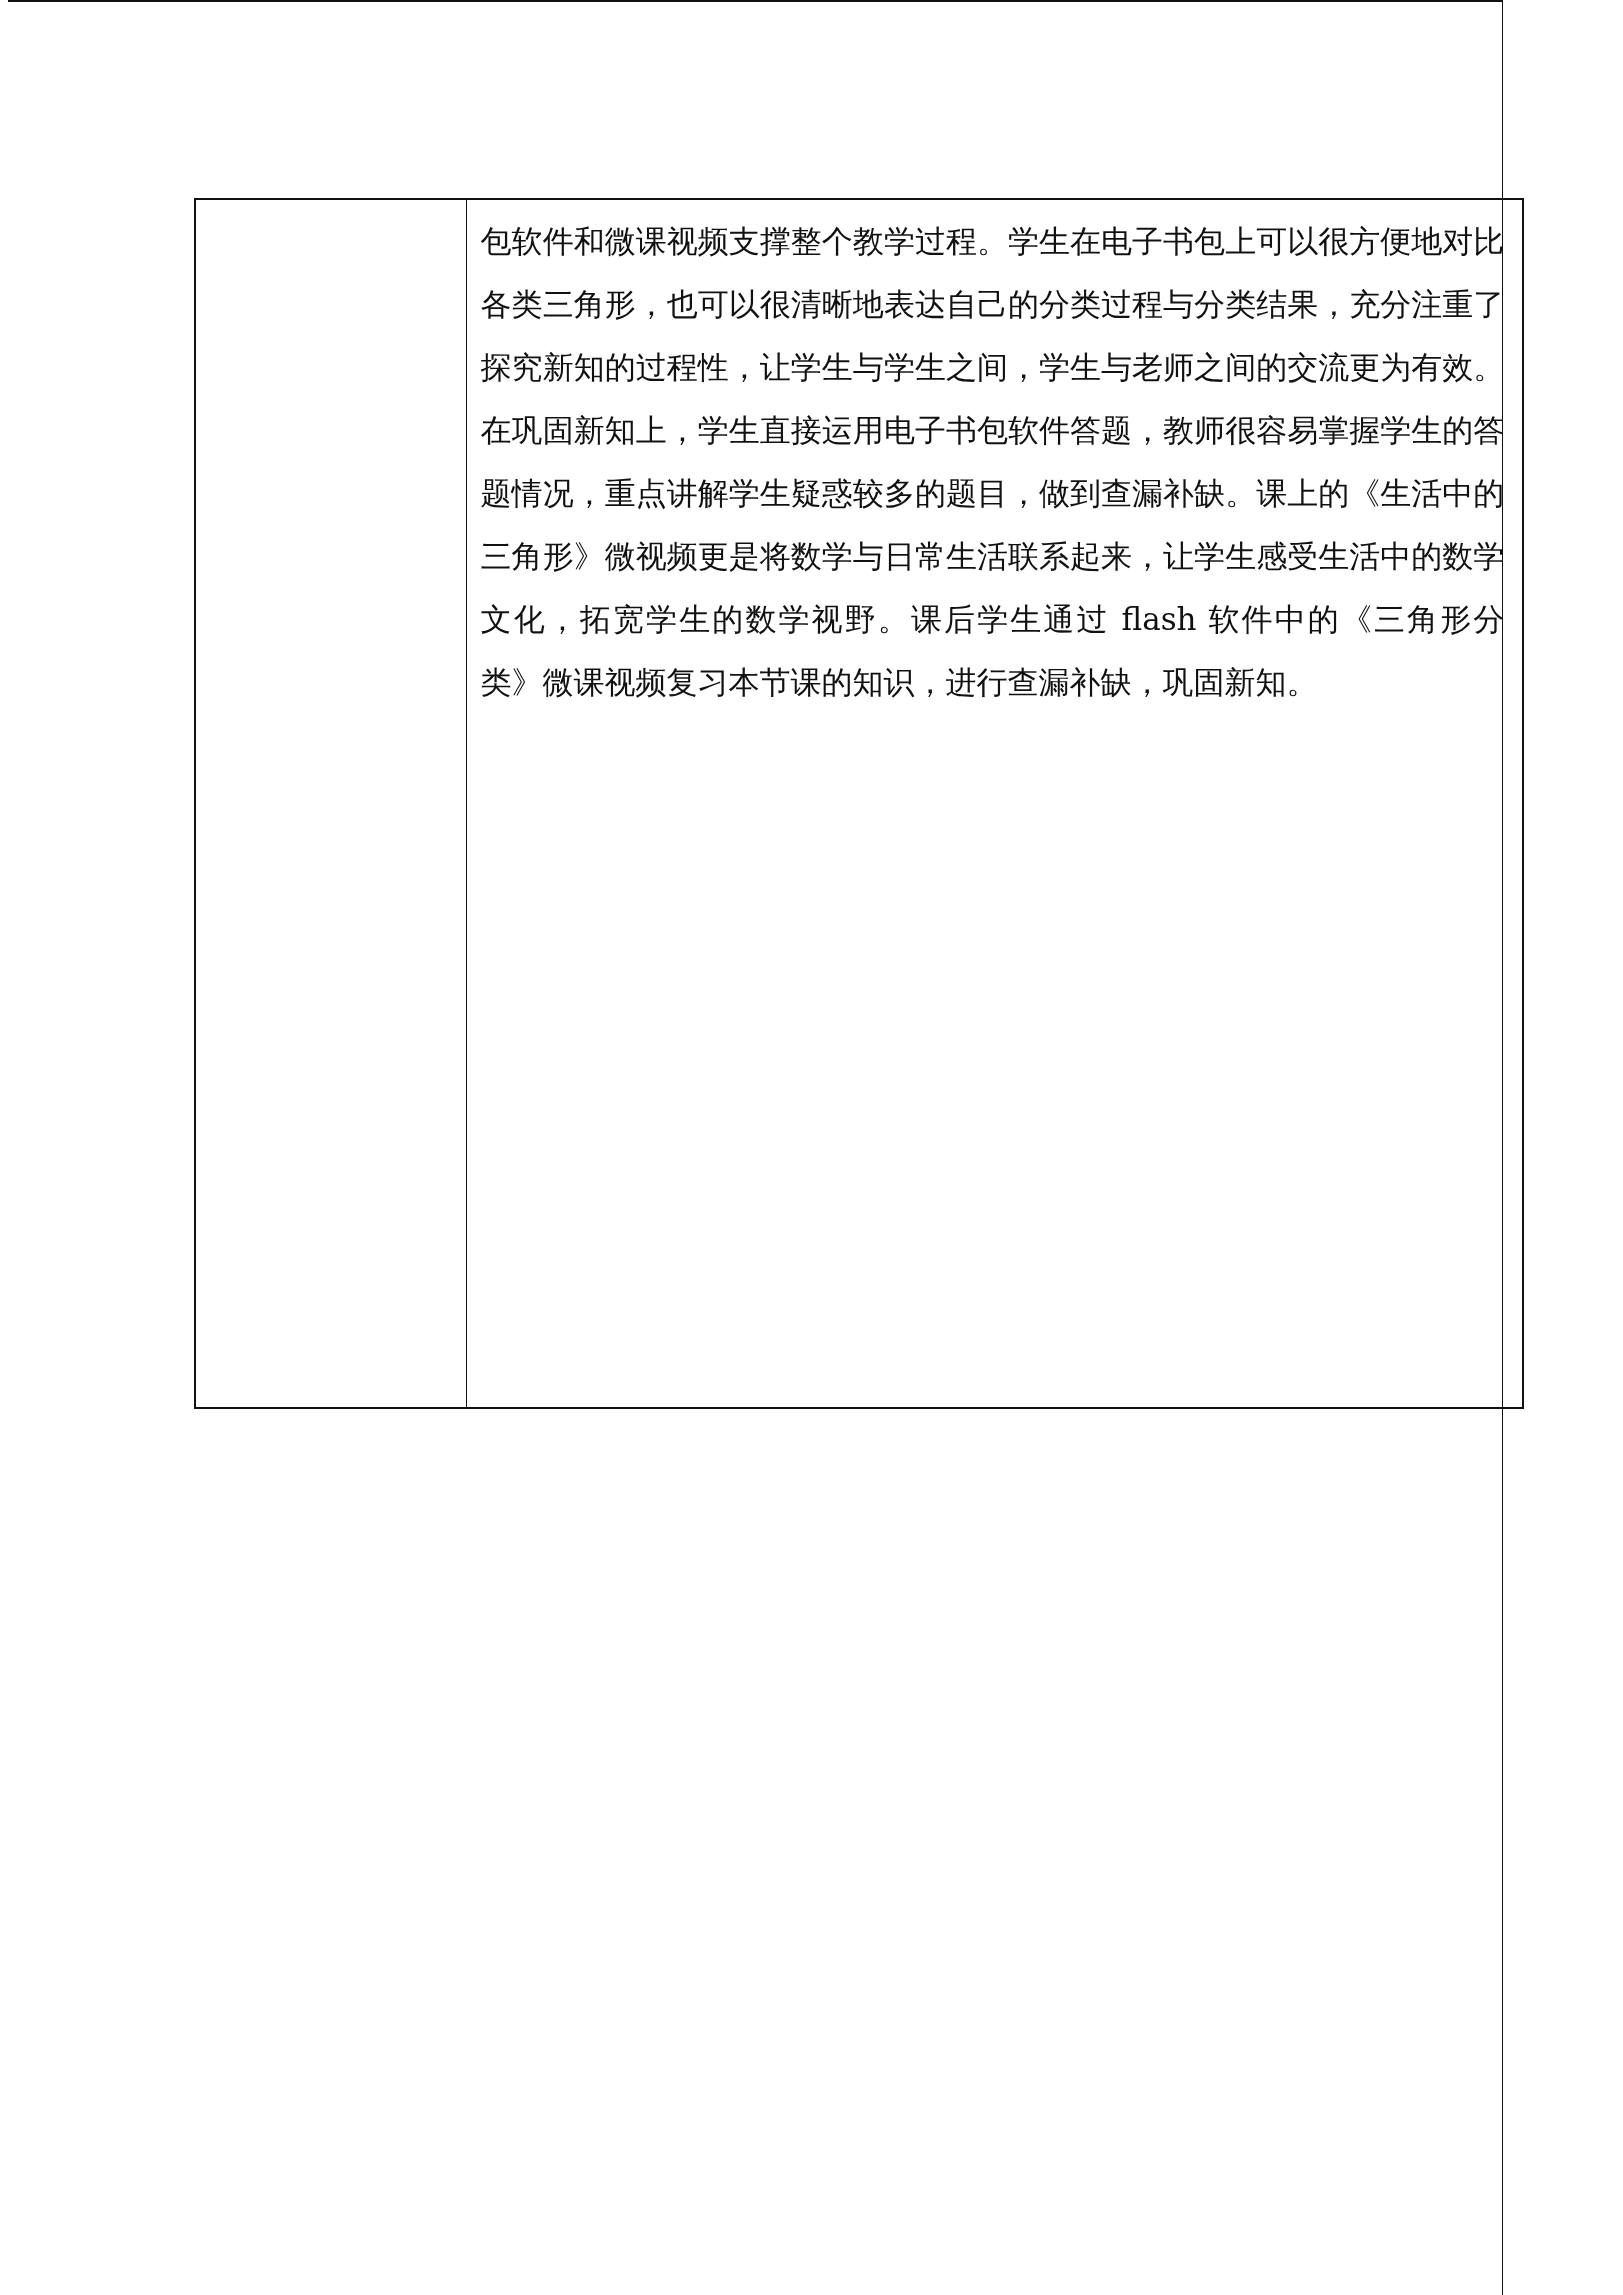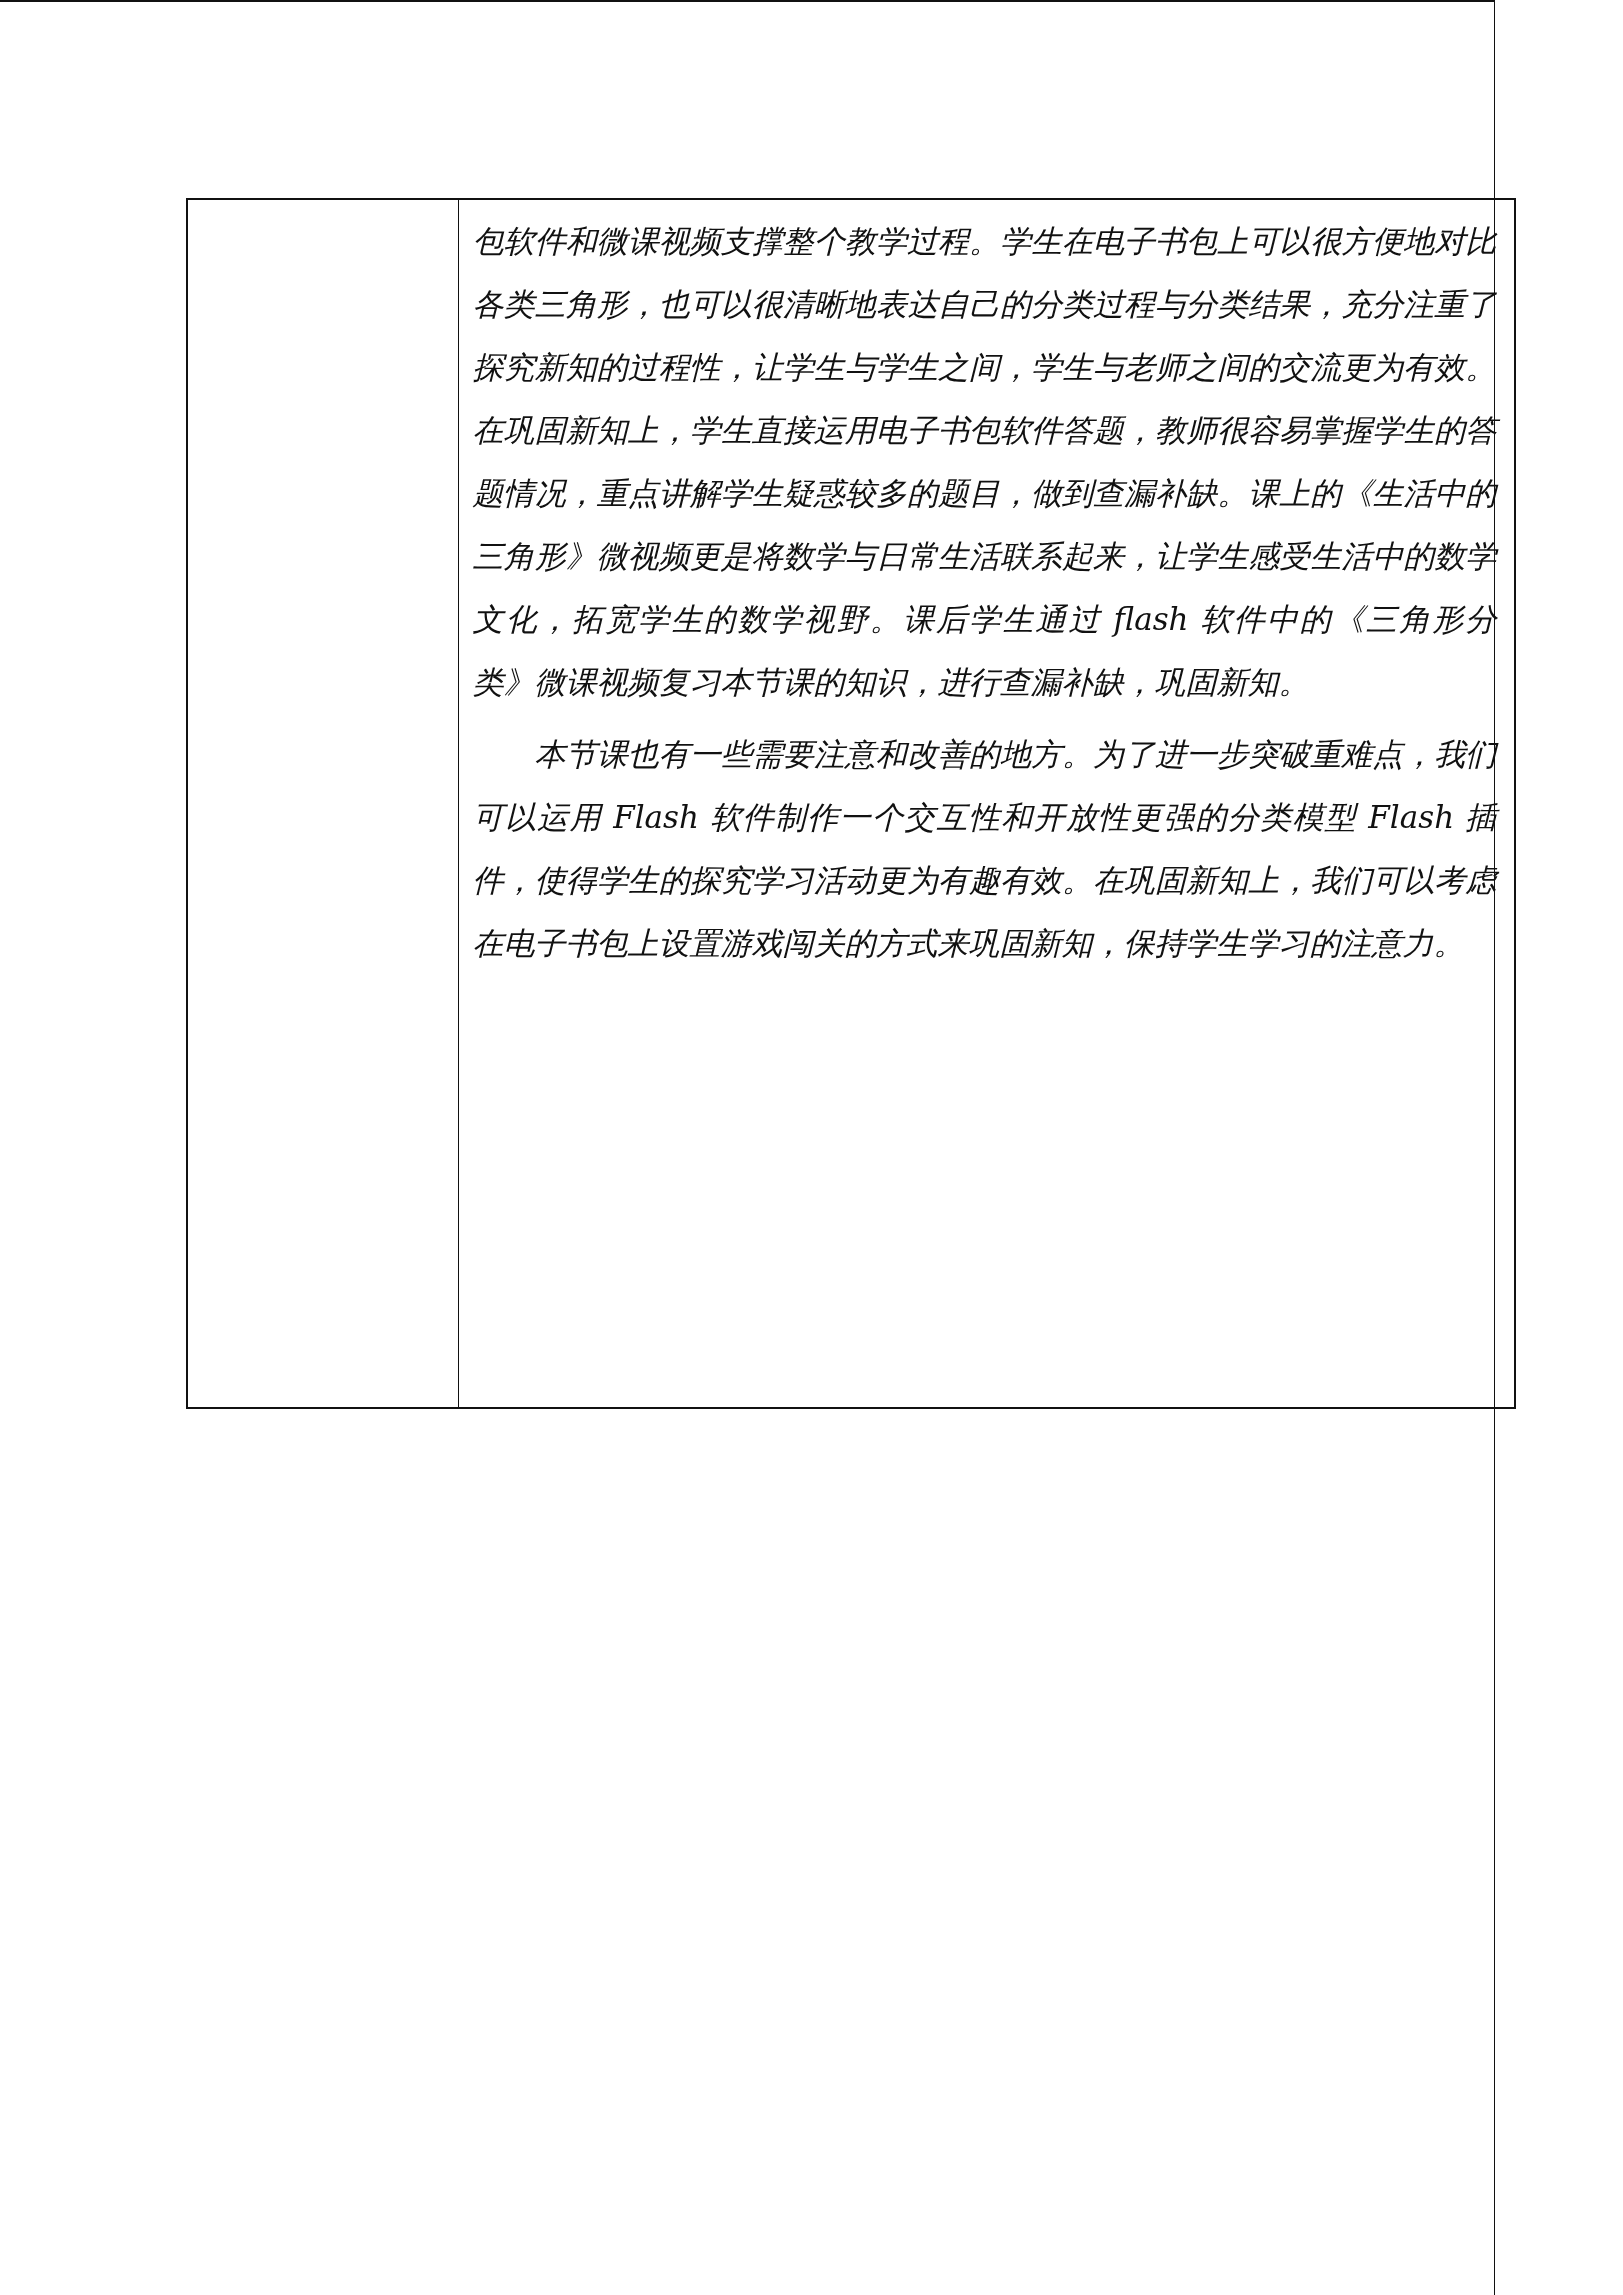"包软件和微课视频支撑整个教学过程。学生在电子书包上可以很方便地对比各类三角形，也" .page { font-style: italic -> none; left: 0 -> 8px }
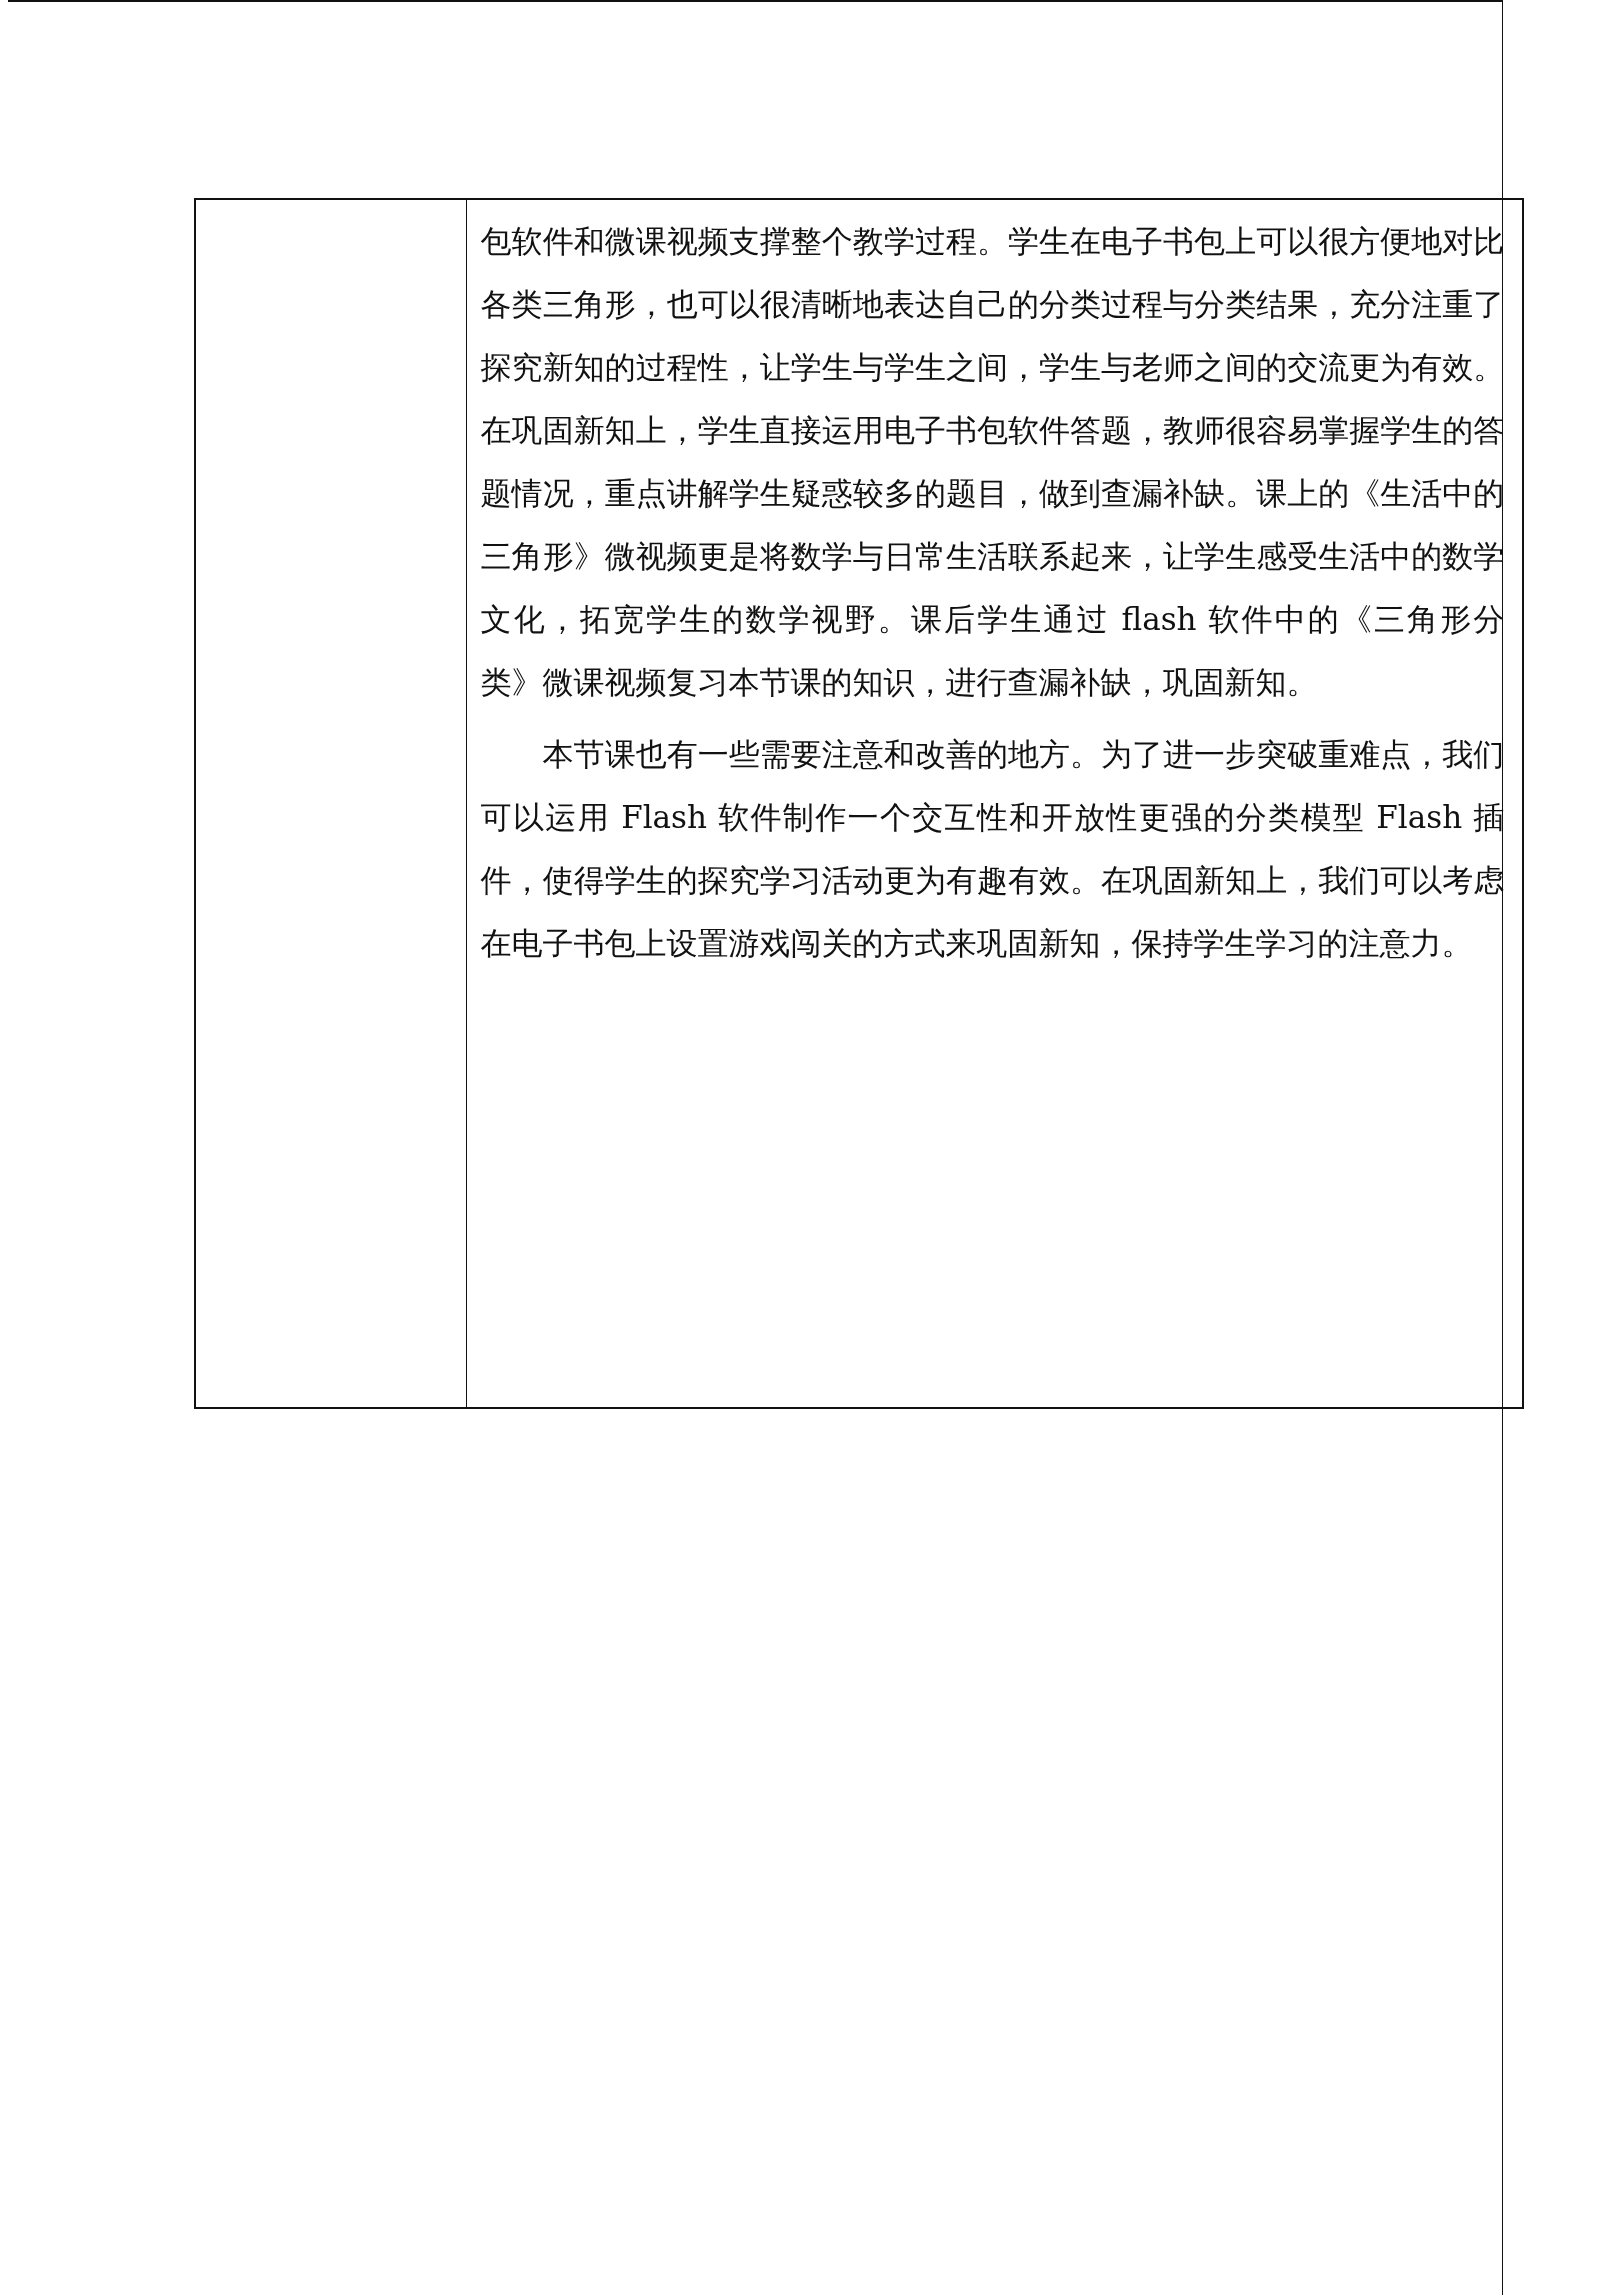"本节课也有一些需要注意和改善的地方。为了进一步突破重难点，我们可以运用" p.para { html: <p>本节课也有一些需要注意和改善的地方。为了进一步突破重难点，我们可以运用 Flash 软件制作一个交互性和开放性更强的分类模型 Flash 插件，使得学生的探究学习活动更为有趣有效。在巩固新知上，我们可以考虑在电子书包上设置游戏闯关的方式来巩固新知，保持学生学习的注意力。</p> -> none }
